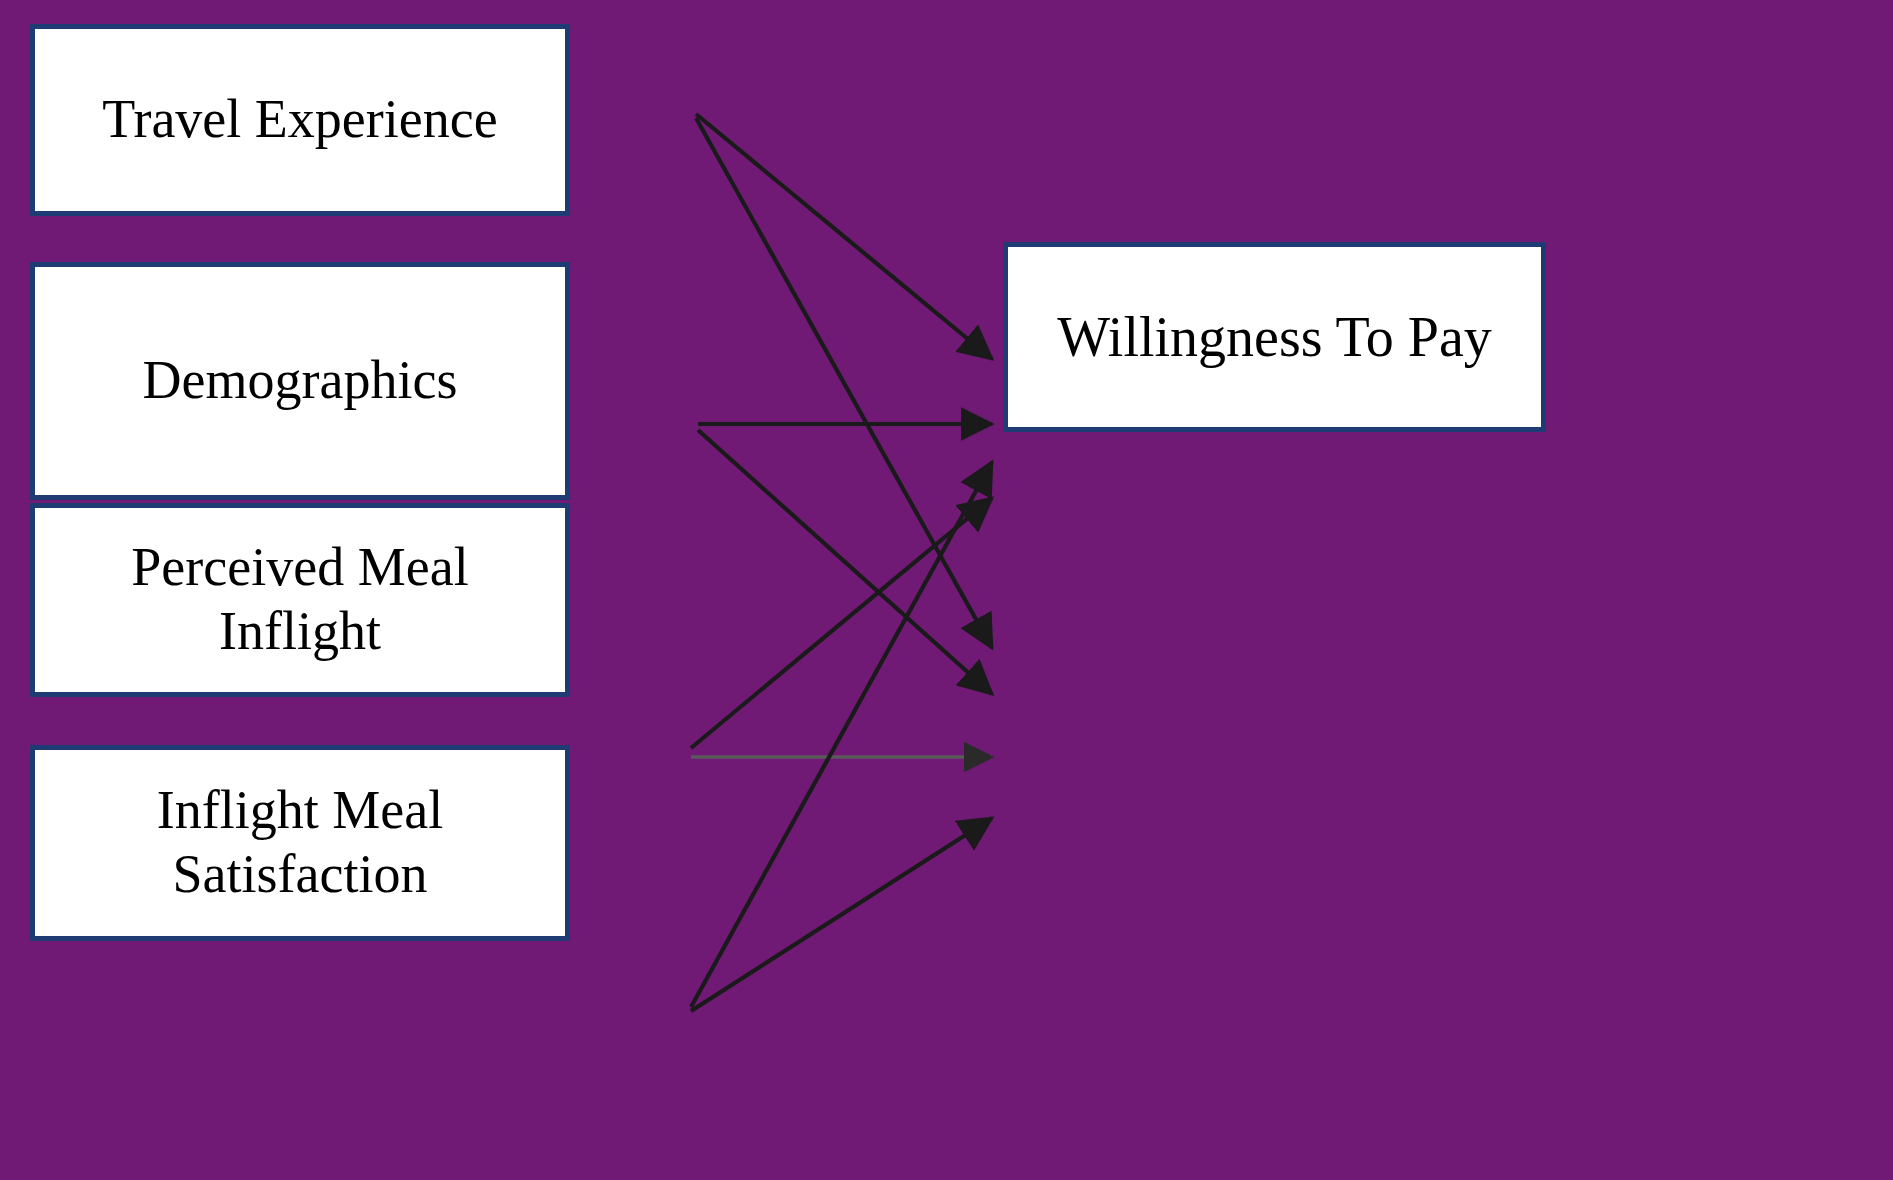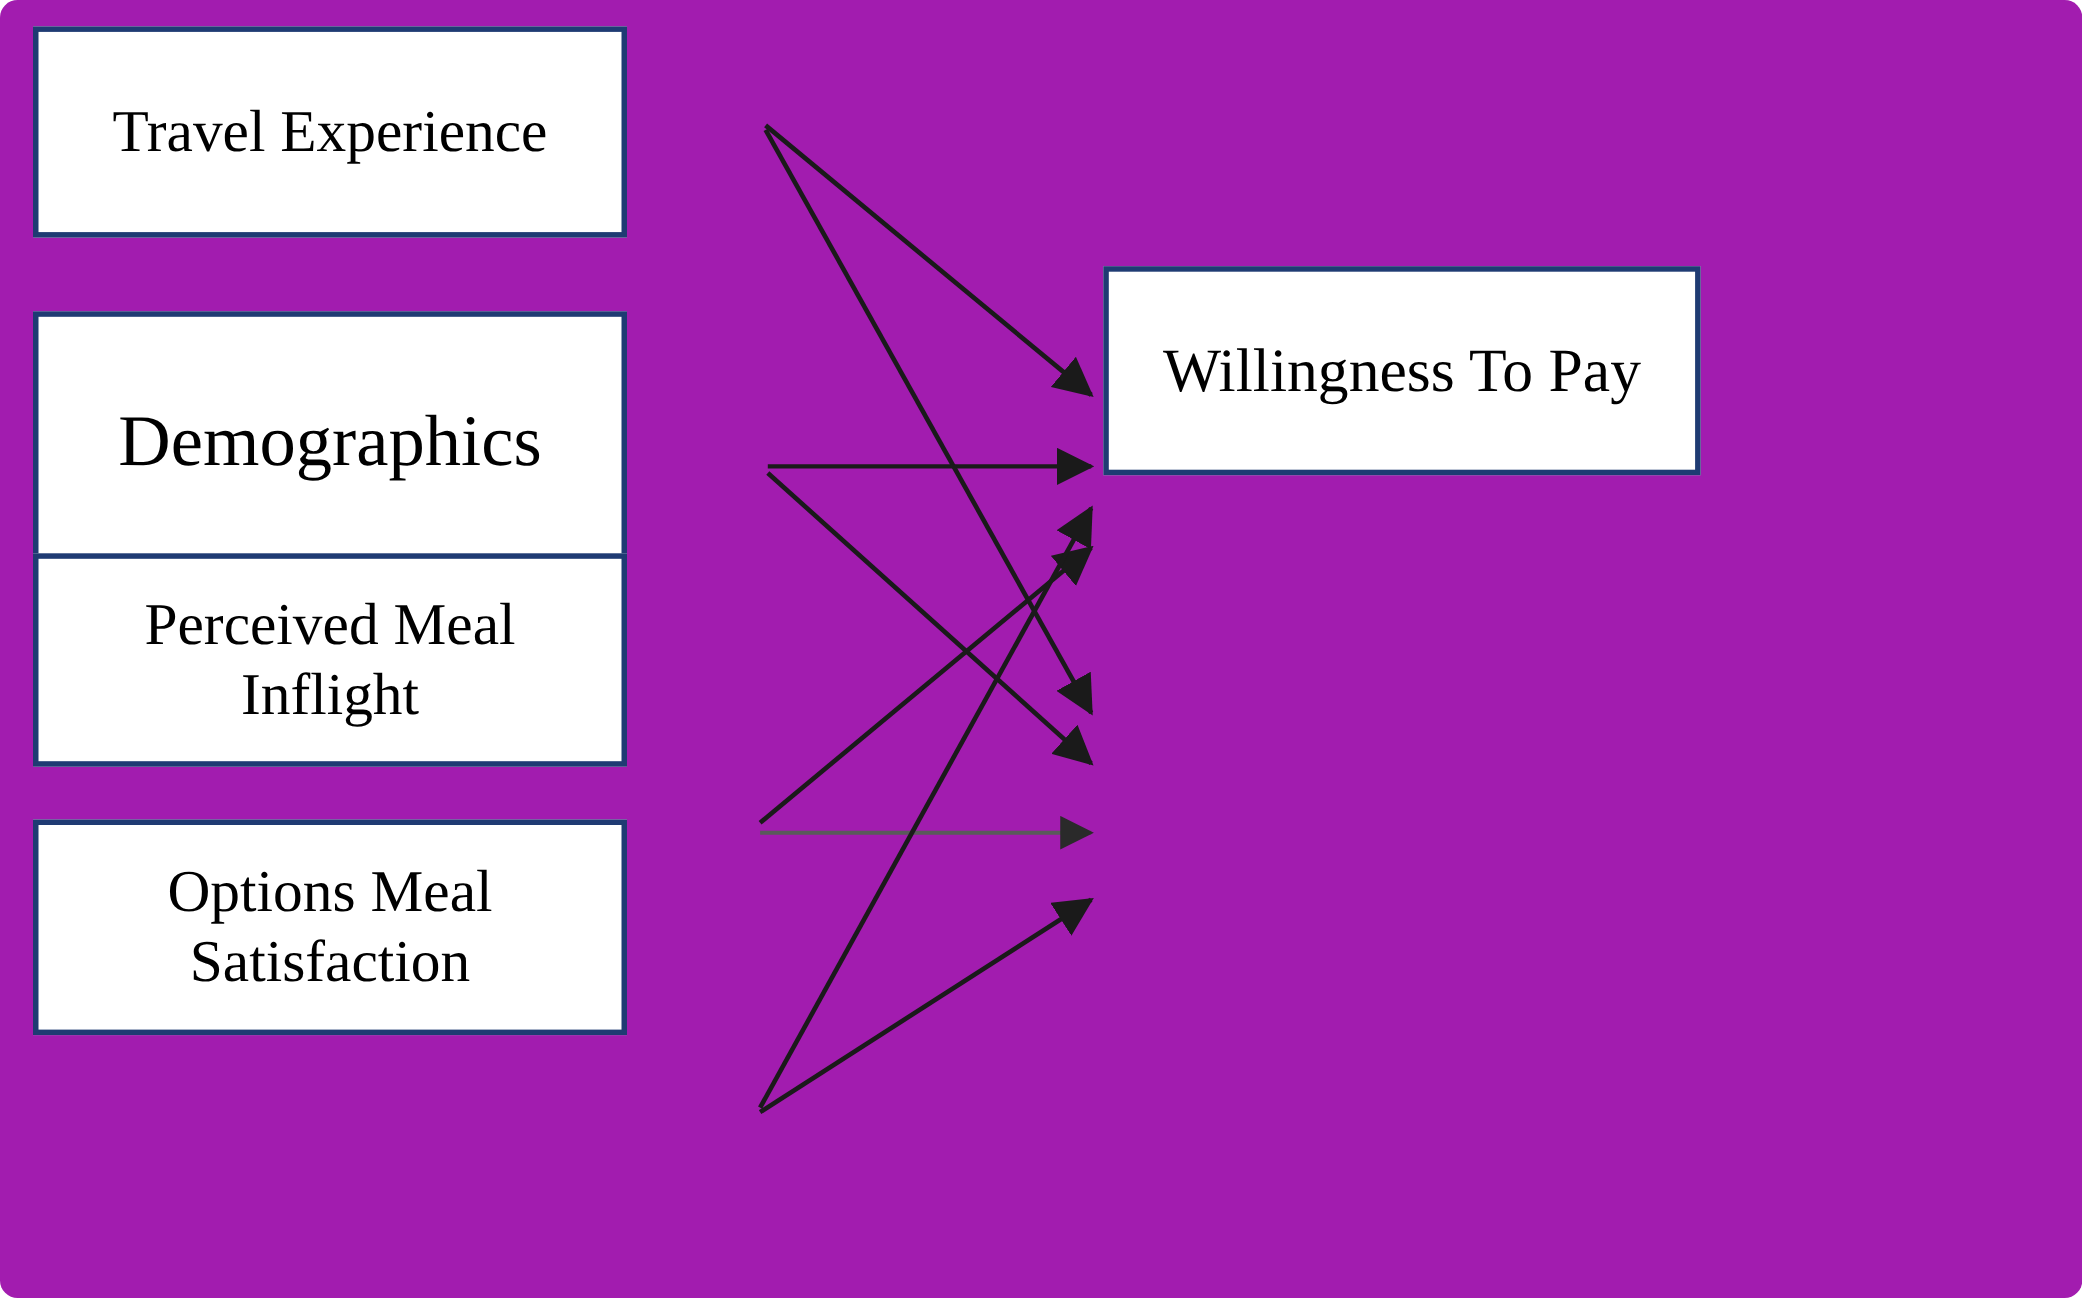"Travel Experience" #canvas { background: #a21caf -> #701a75; border-radius: 16px -> none }
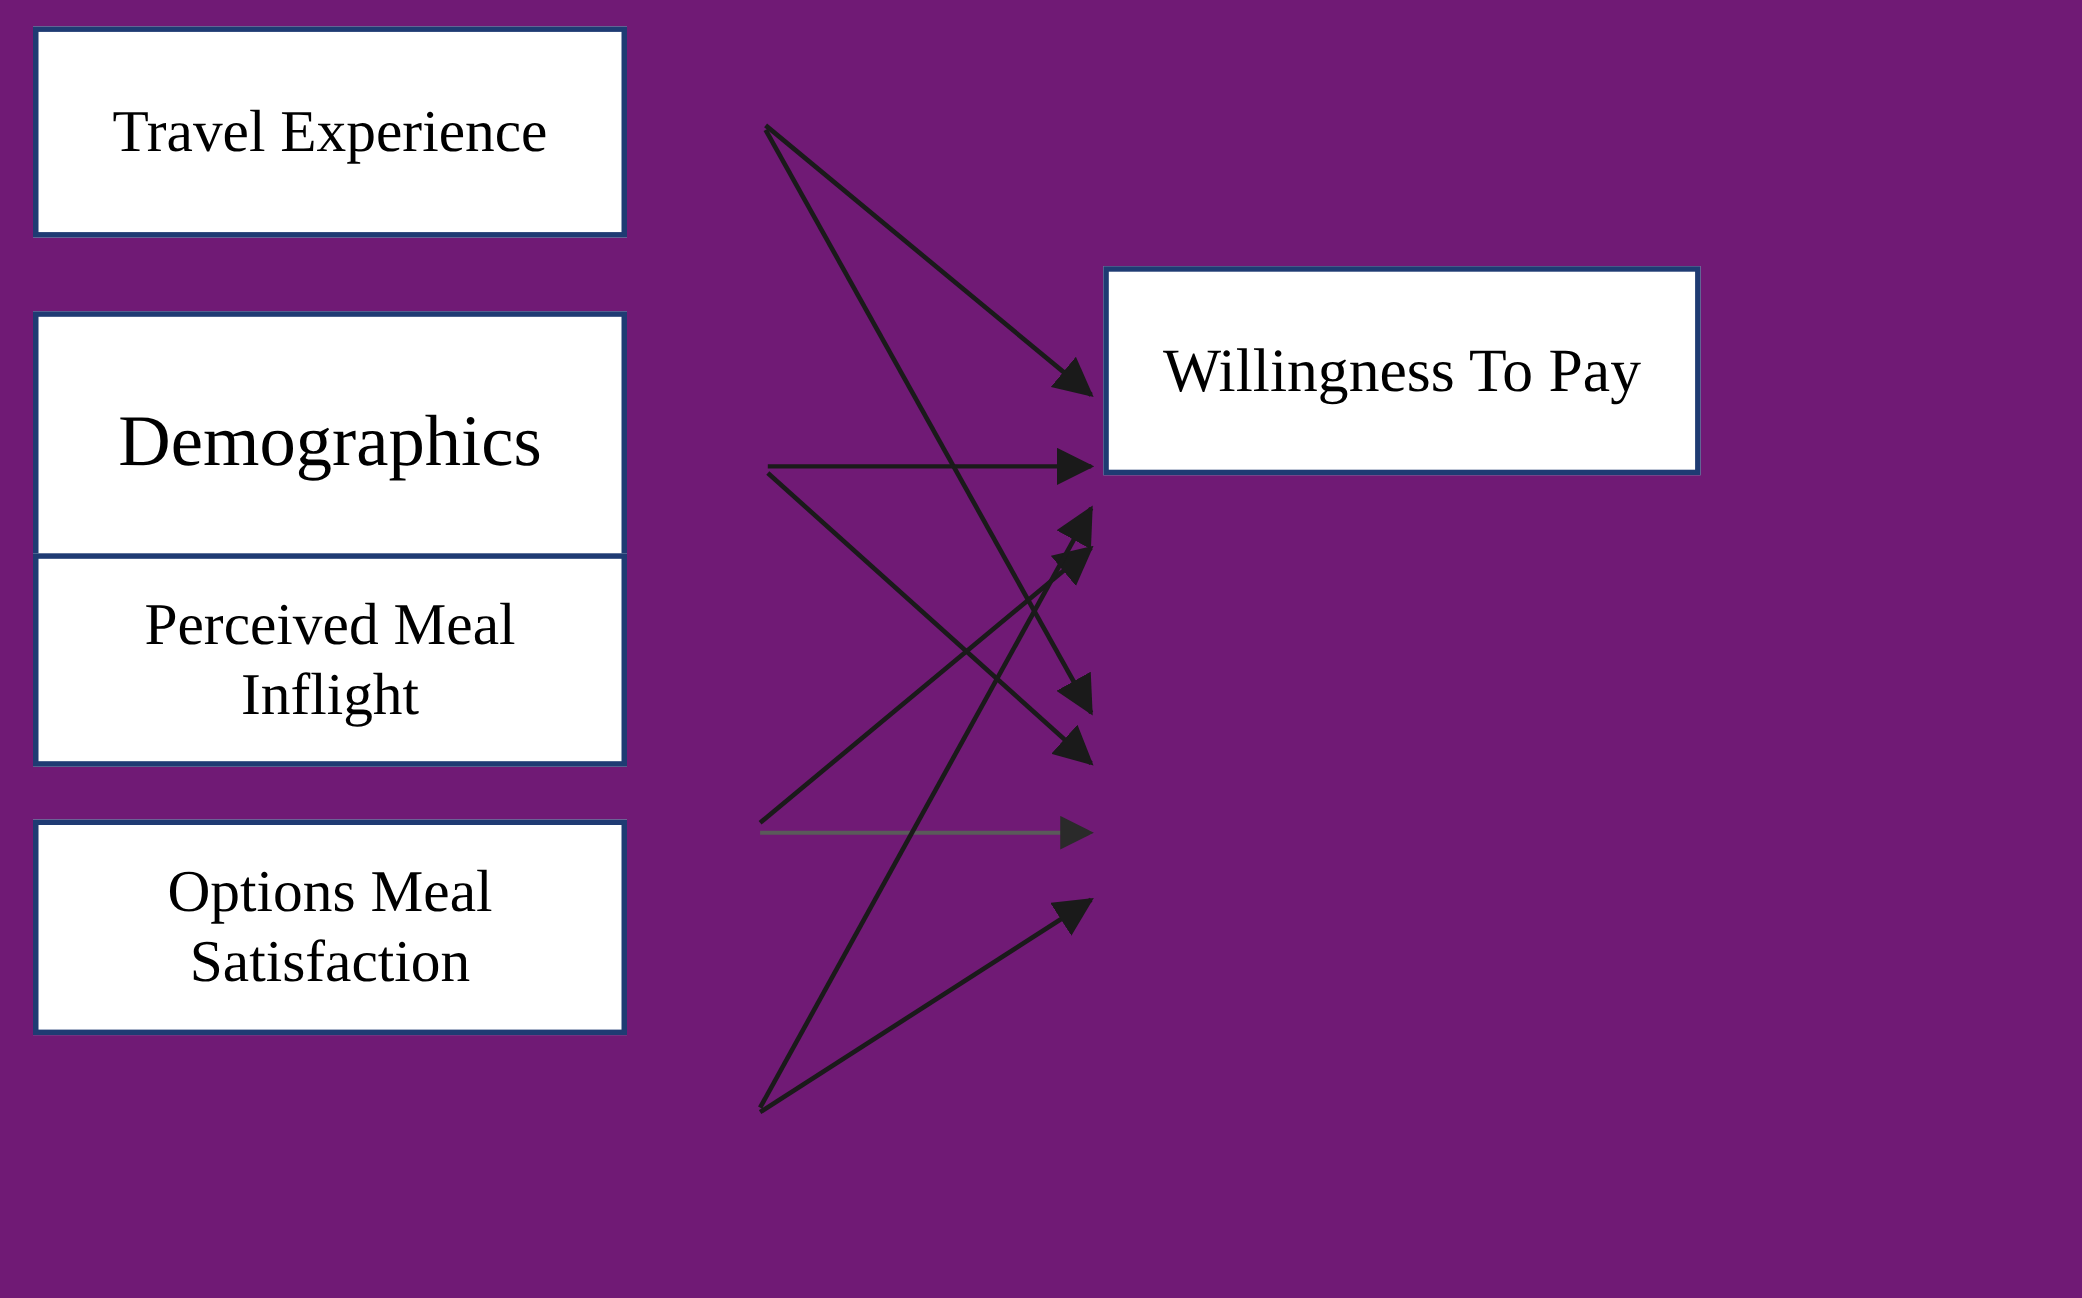"Demographics" #box-demographics { font-size: 66px -> 54px; margin-top: 21px -> none }
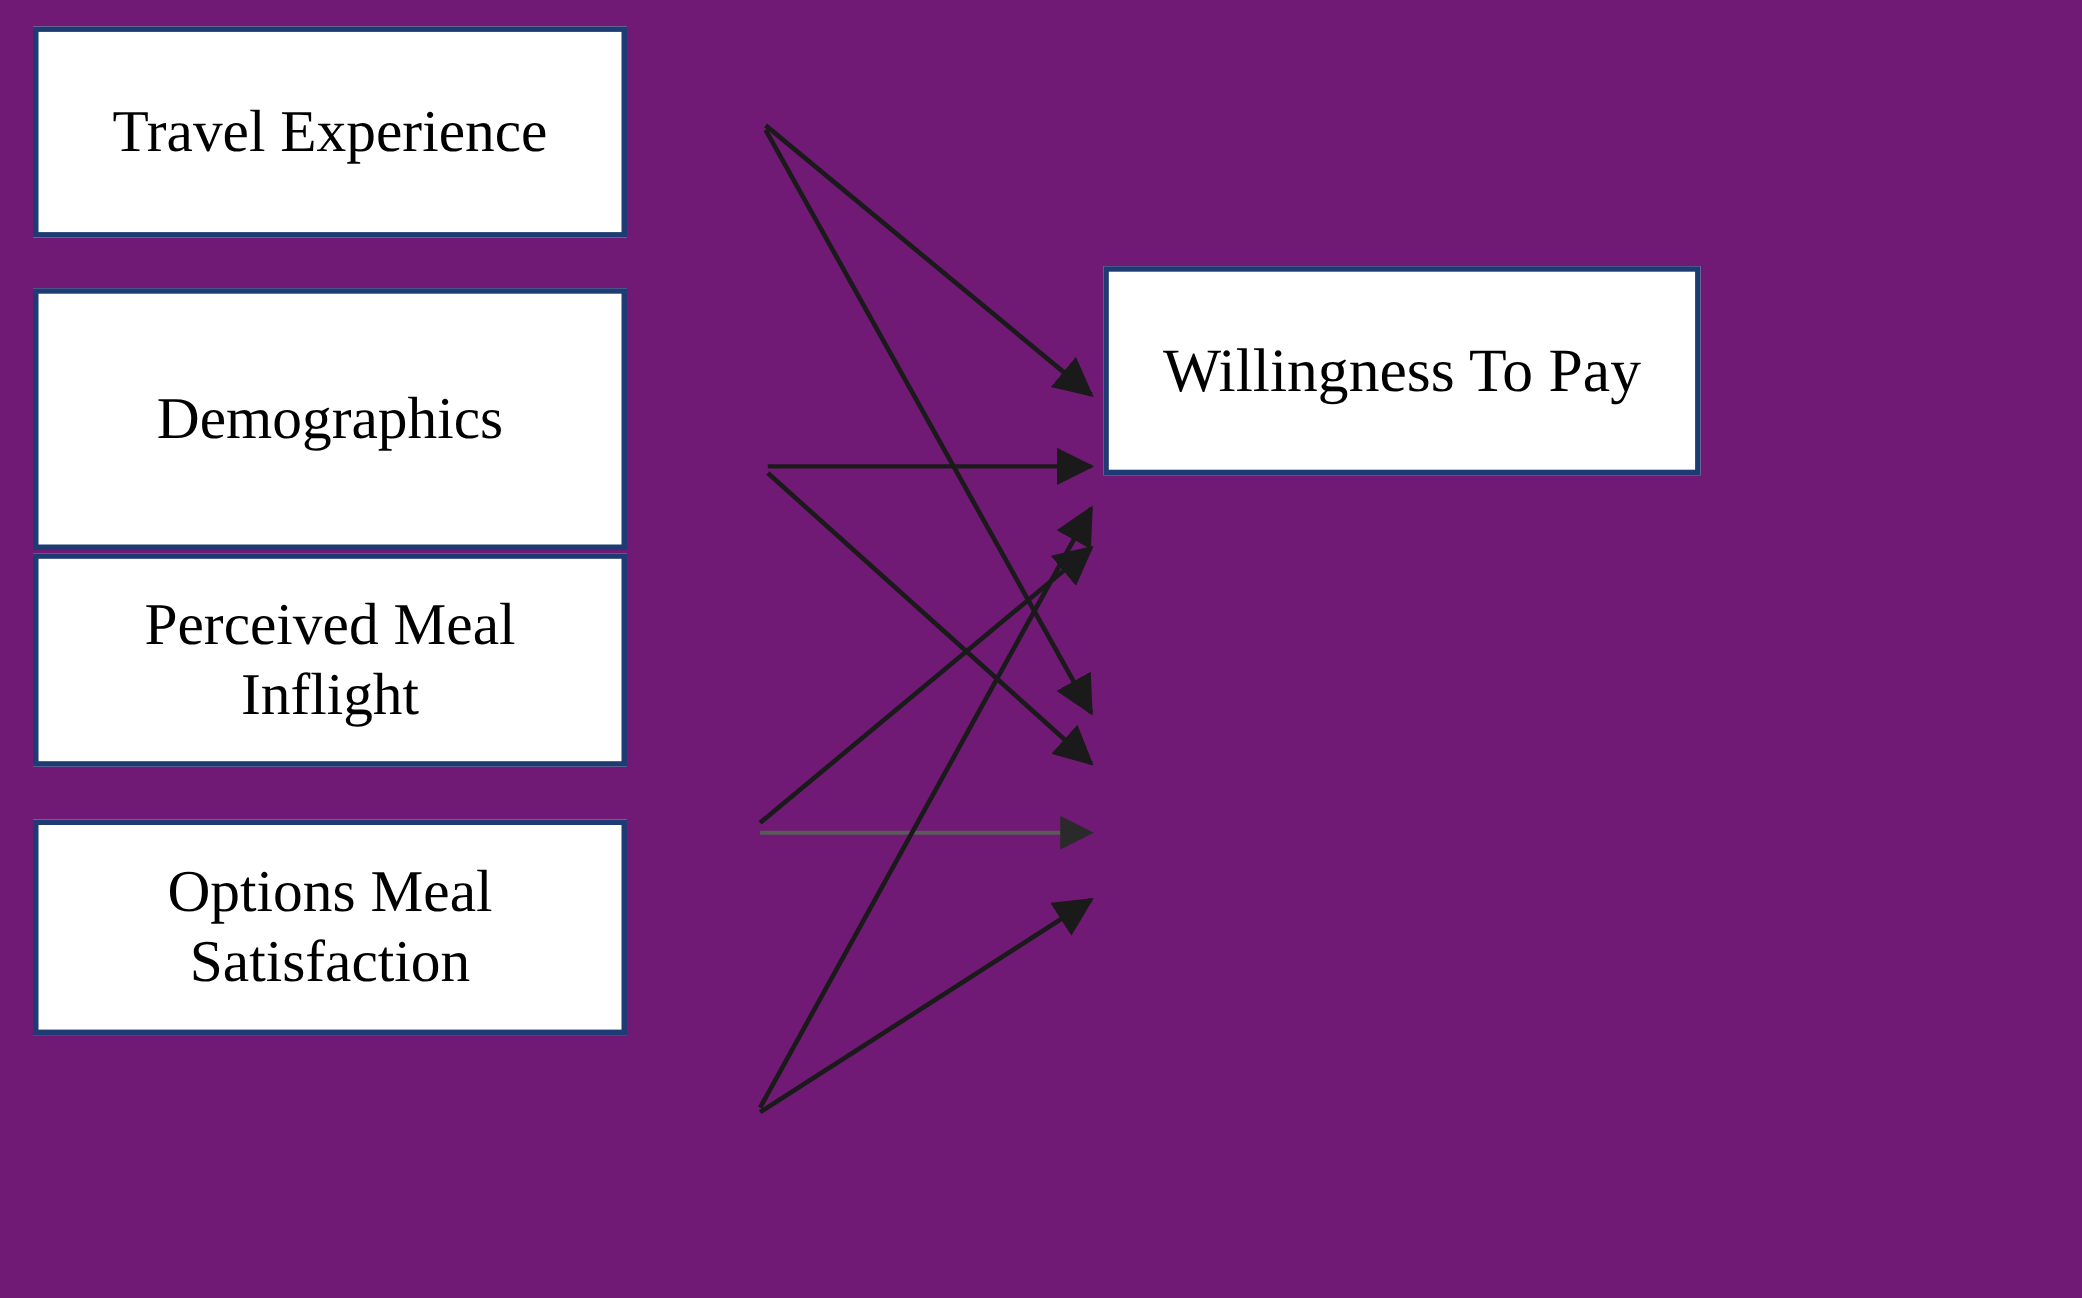"Options Meal" span.node-label { text: Options -> Inflight }
